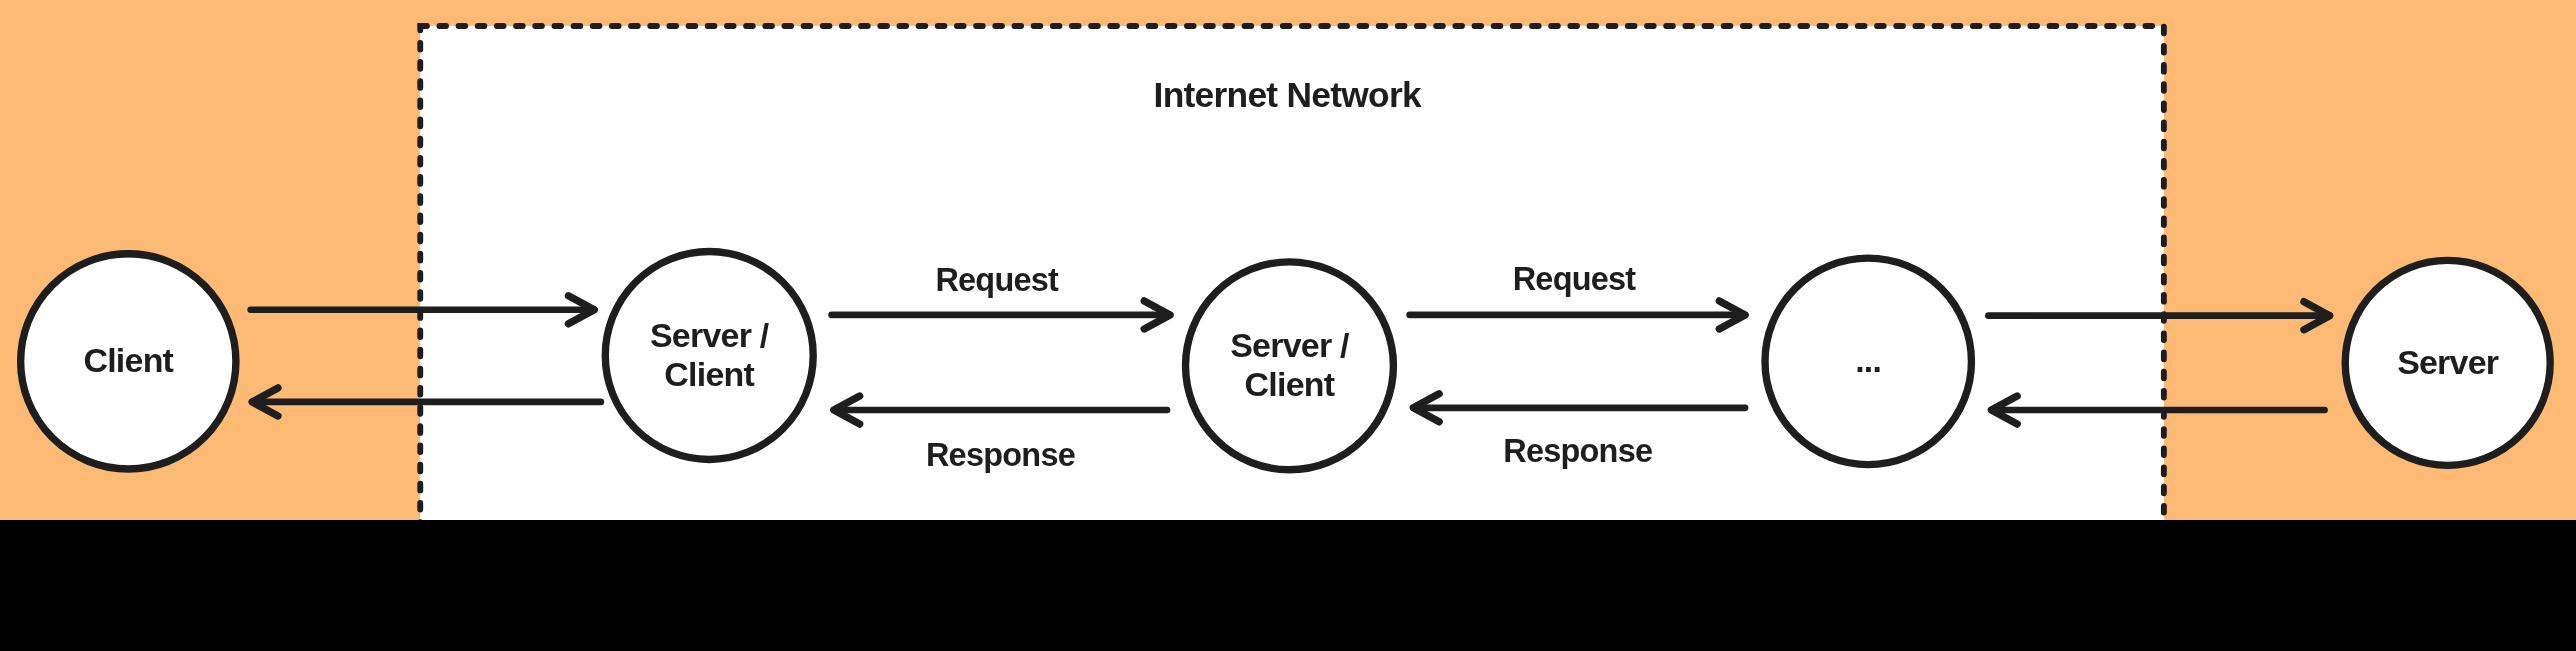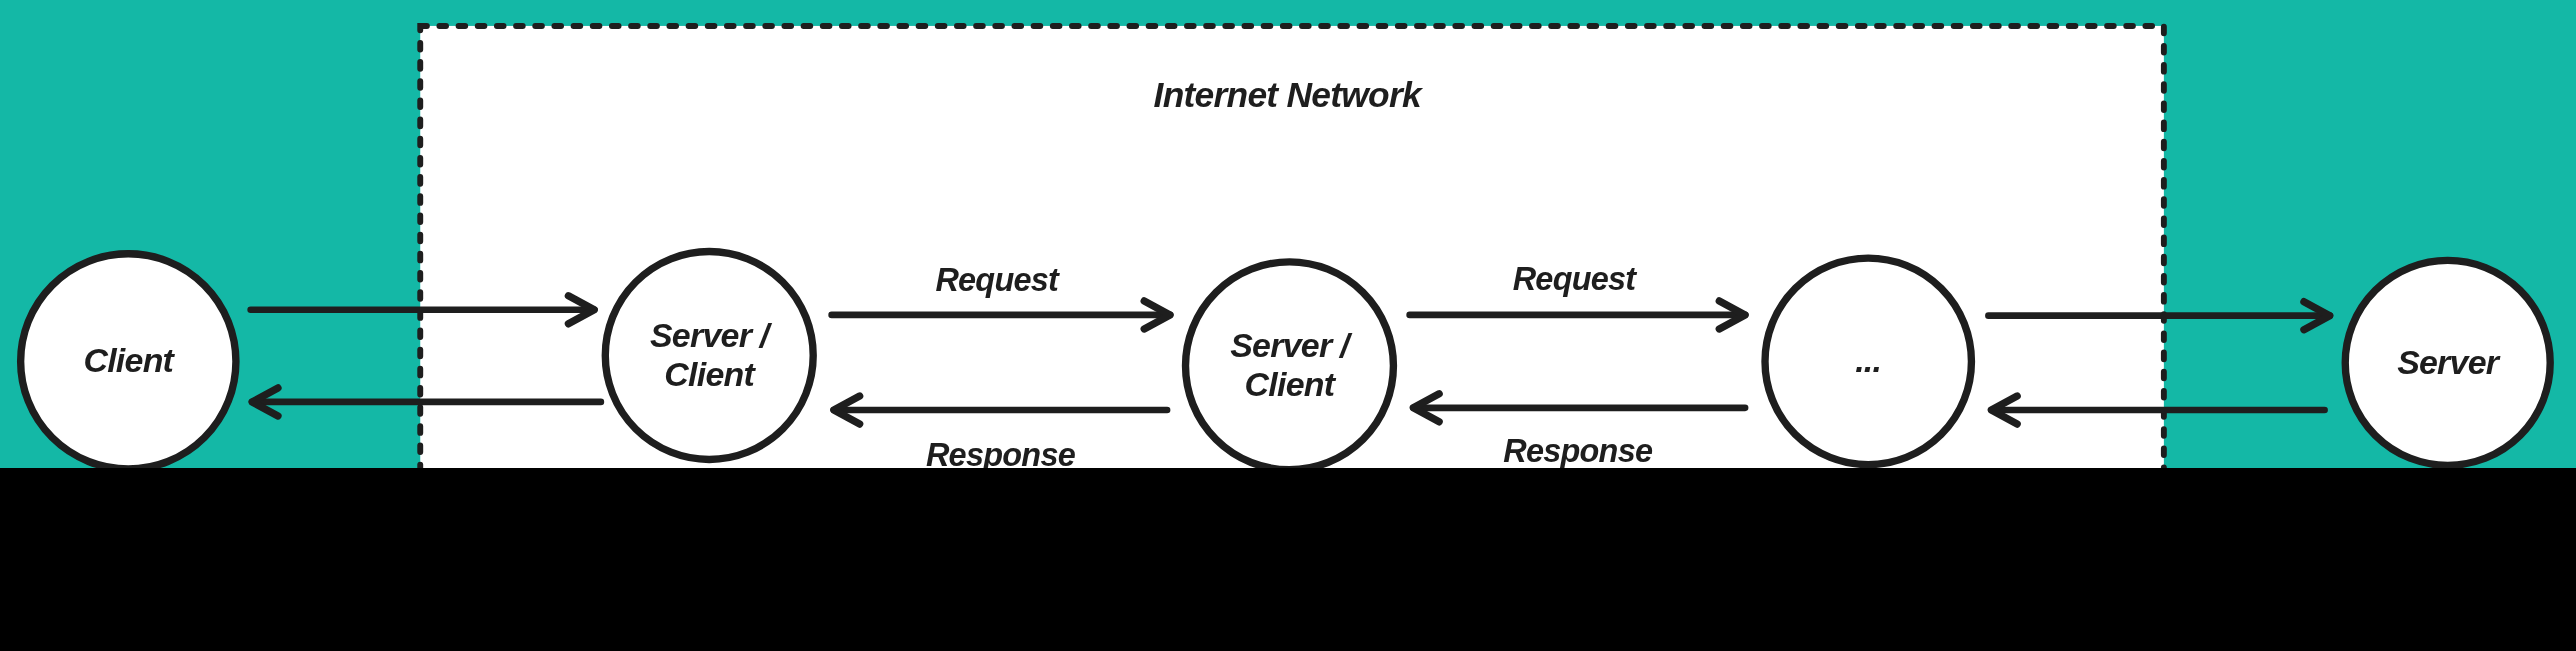"Internet Network" .stage { background: #14b8a6 -> #fdba74; font-style: italic -> none; height: 468px -> 520px }
